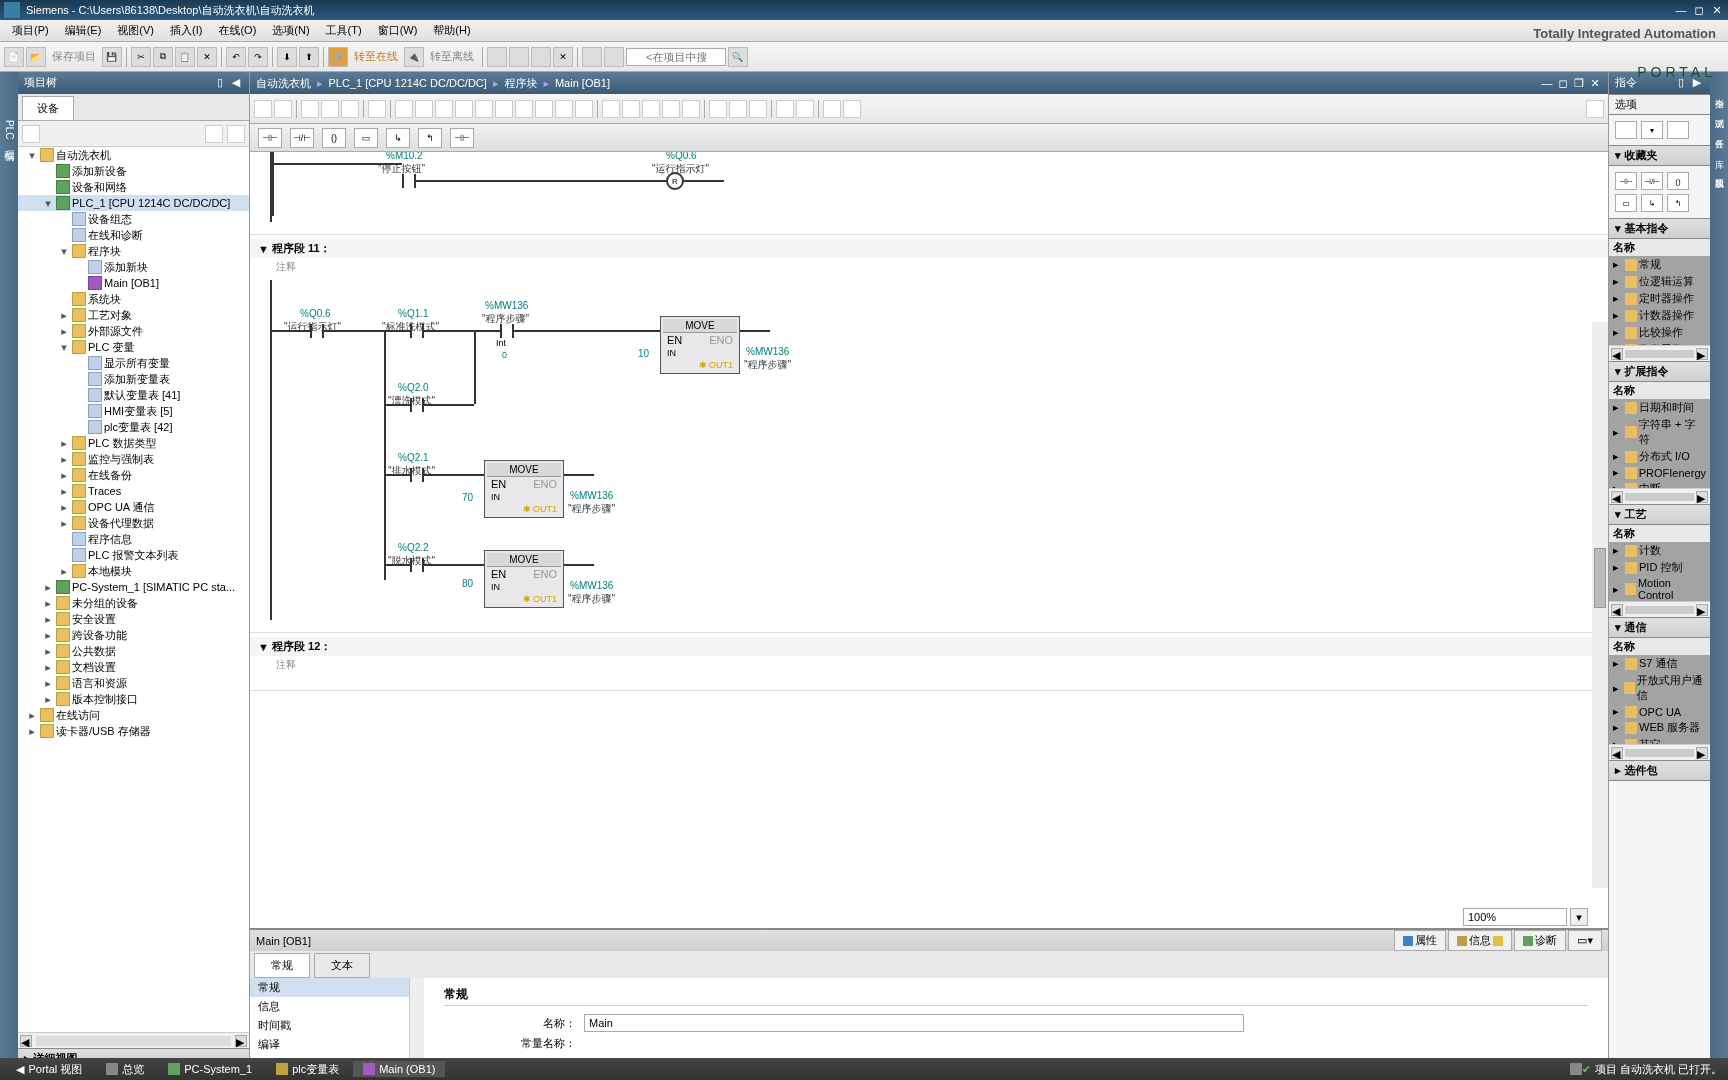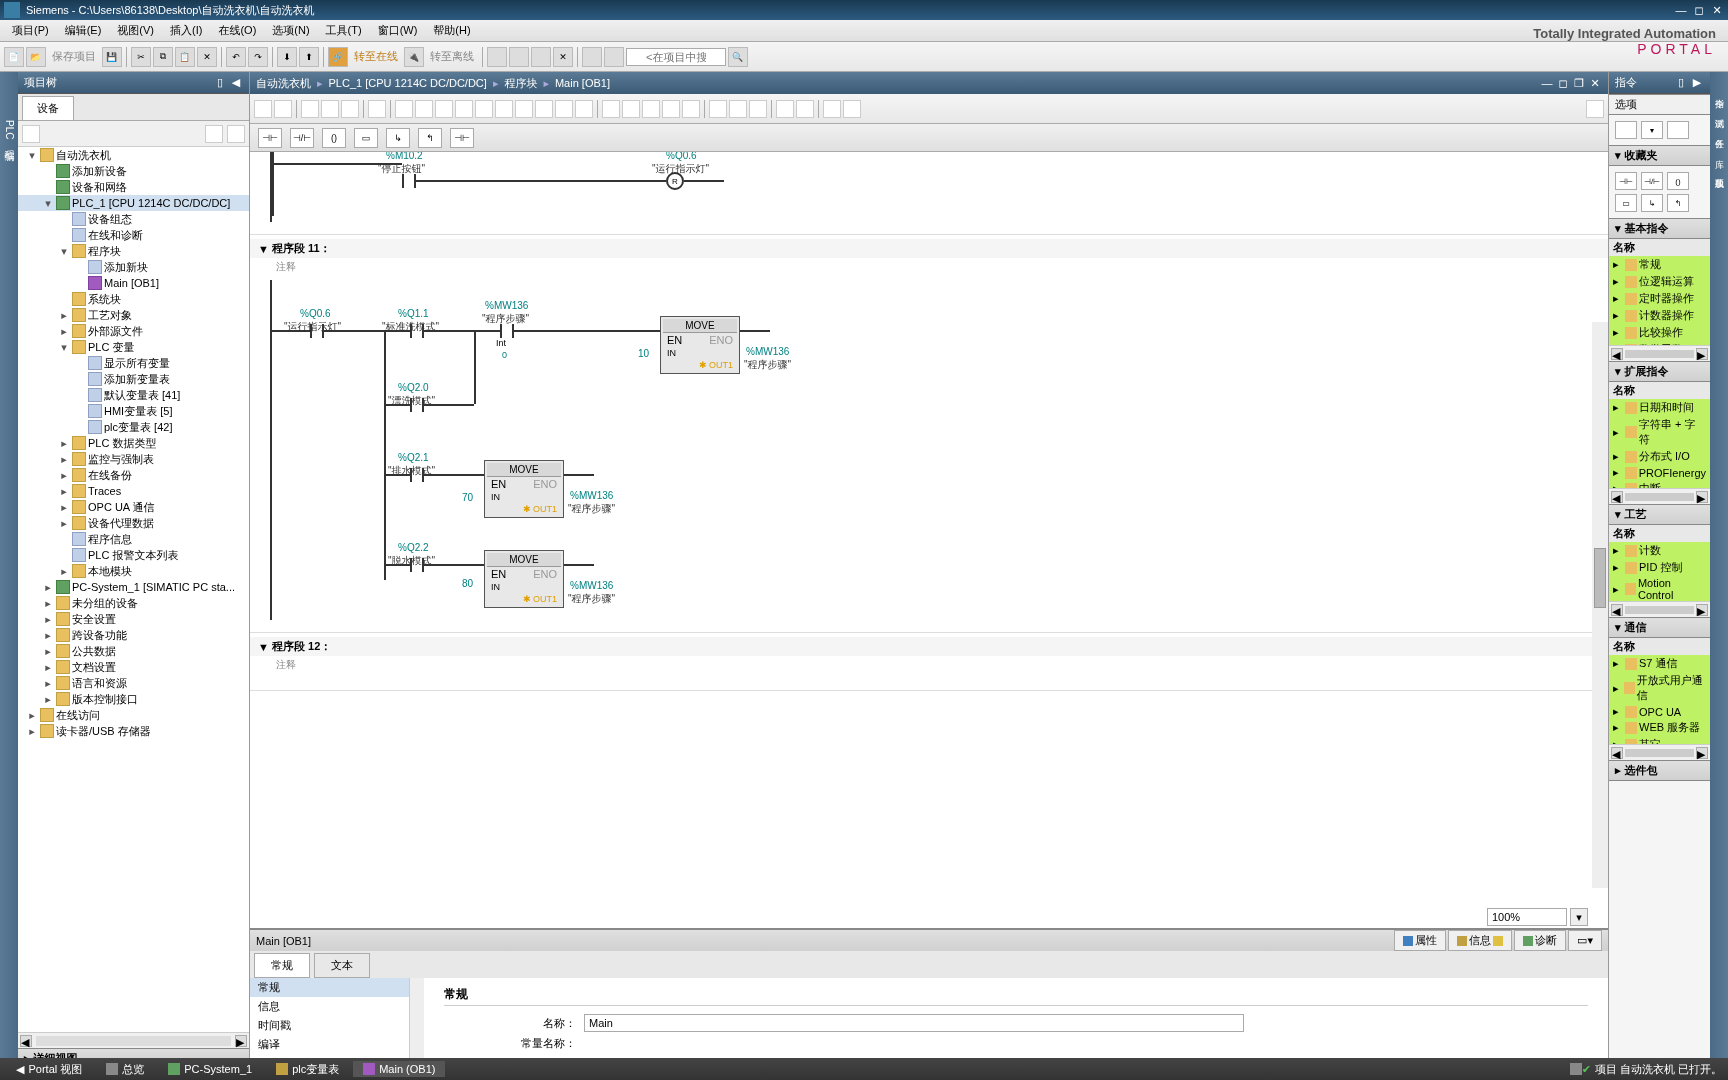"PORTAL" .brand .t2 { color: #be185d -> #14532d; margin-top: none -> 23px }
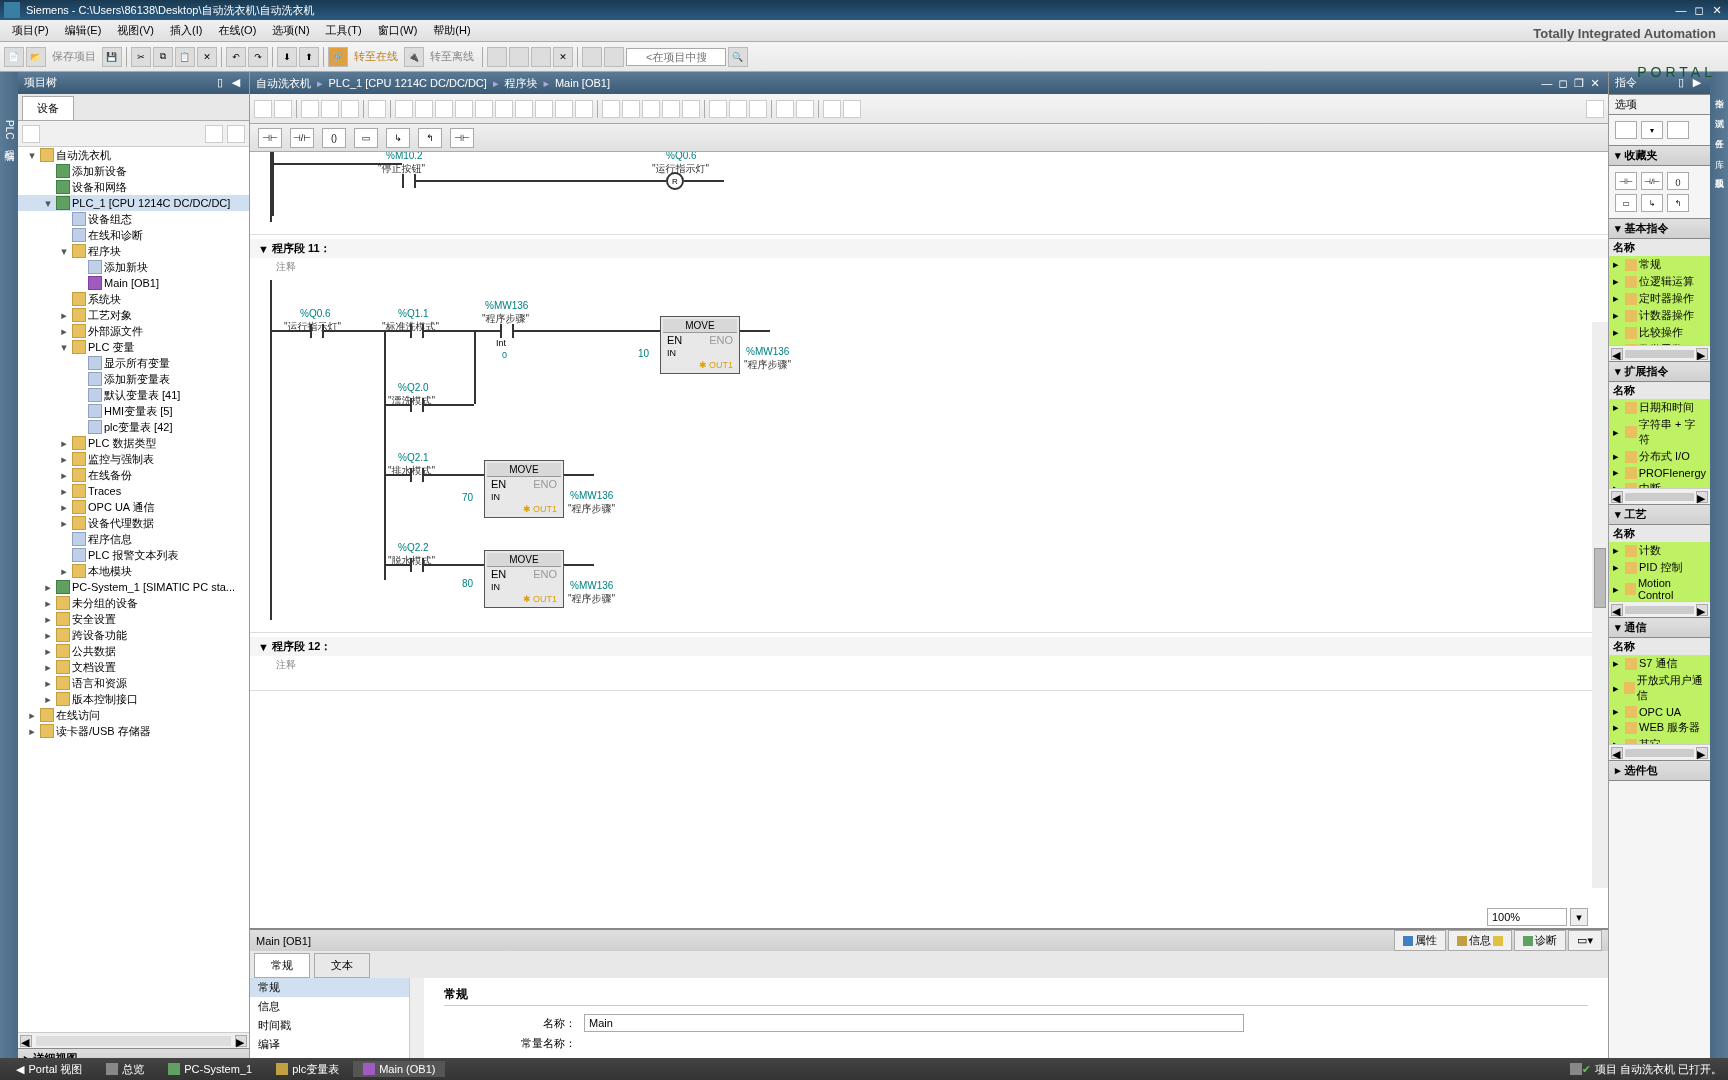"名称" .sect-body { background: #bef264 -> #a3a3a3 }
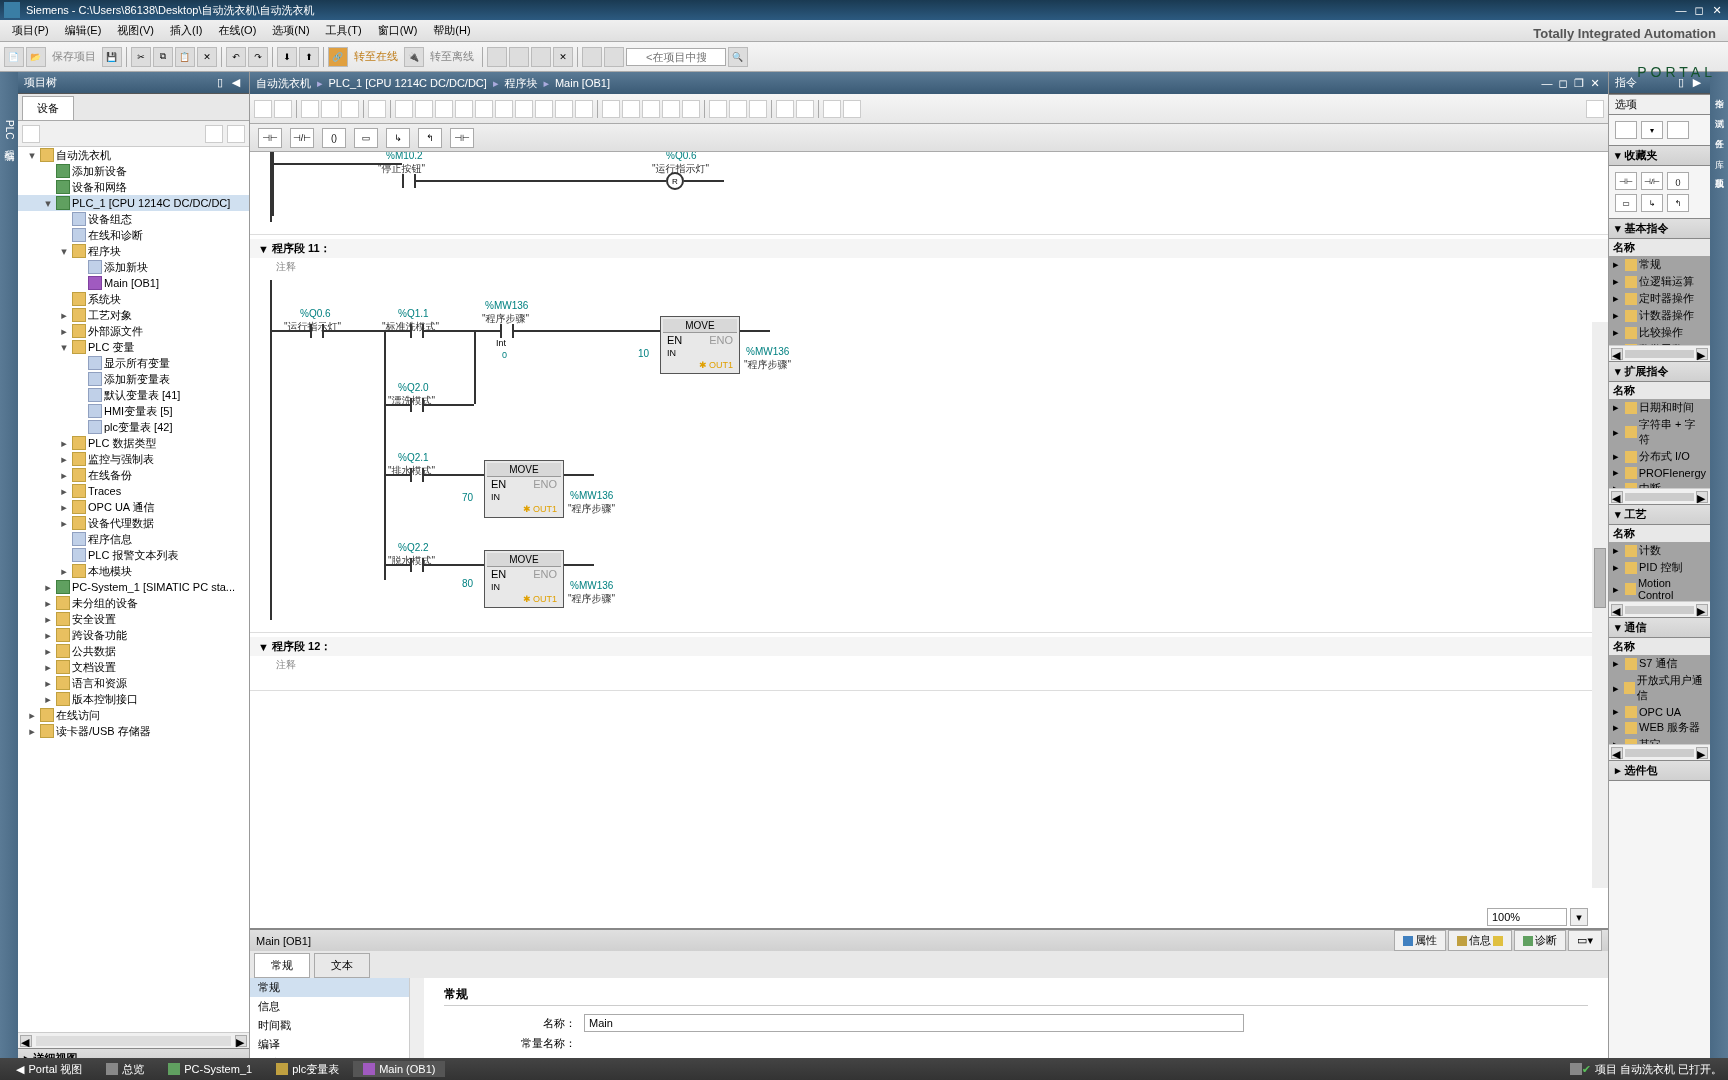"100%" .zoom input { width: 80px -> 104px }
